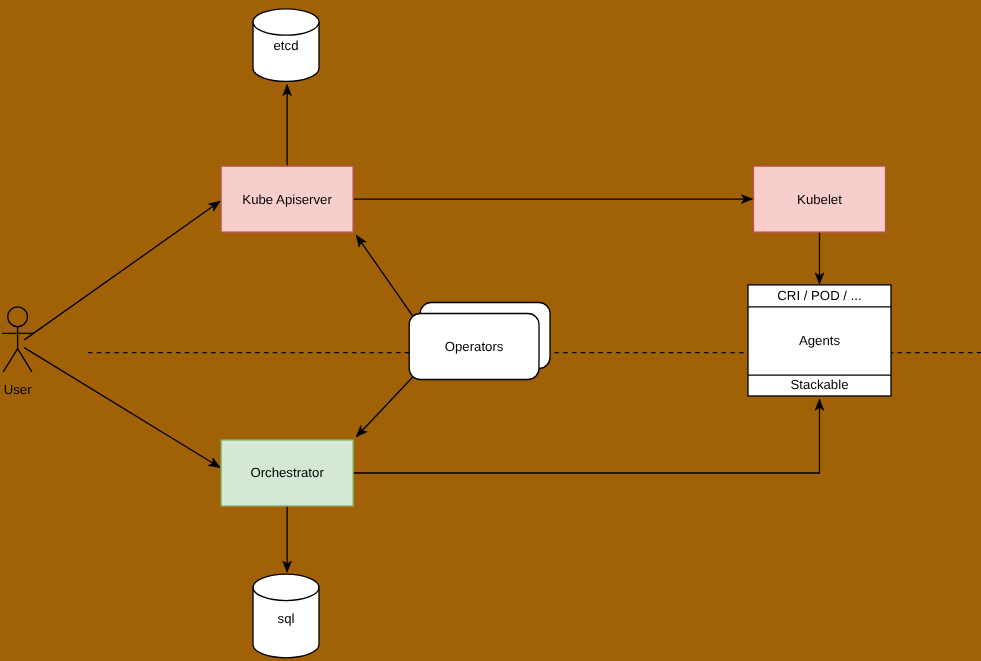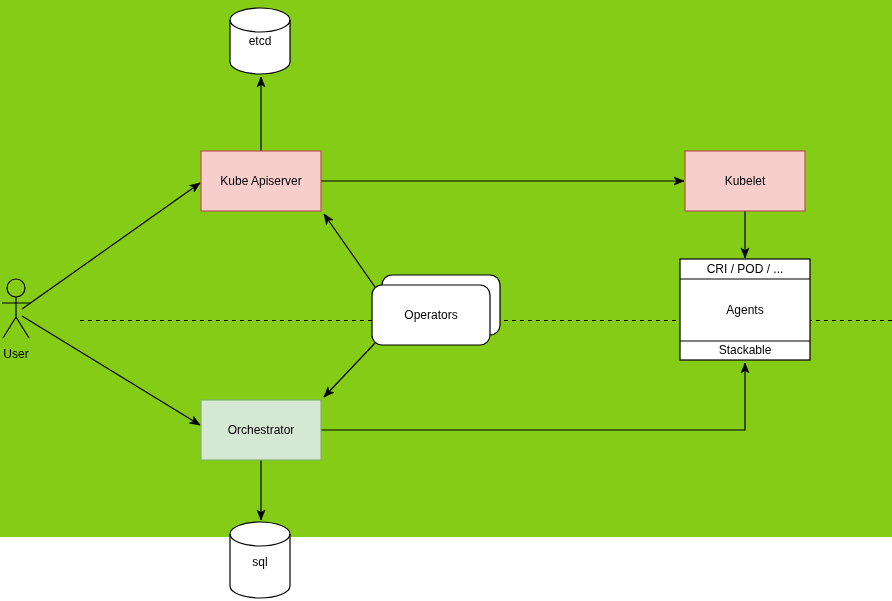"etcd" #canvas-wrap { background: #84cc16 -> #a16207; height: 537px -> 601px }
